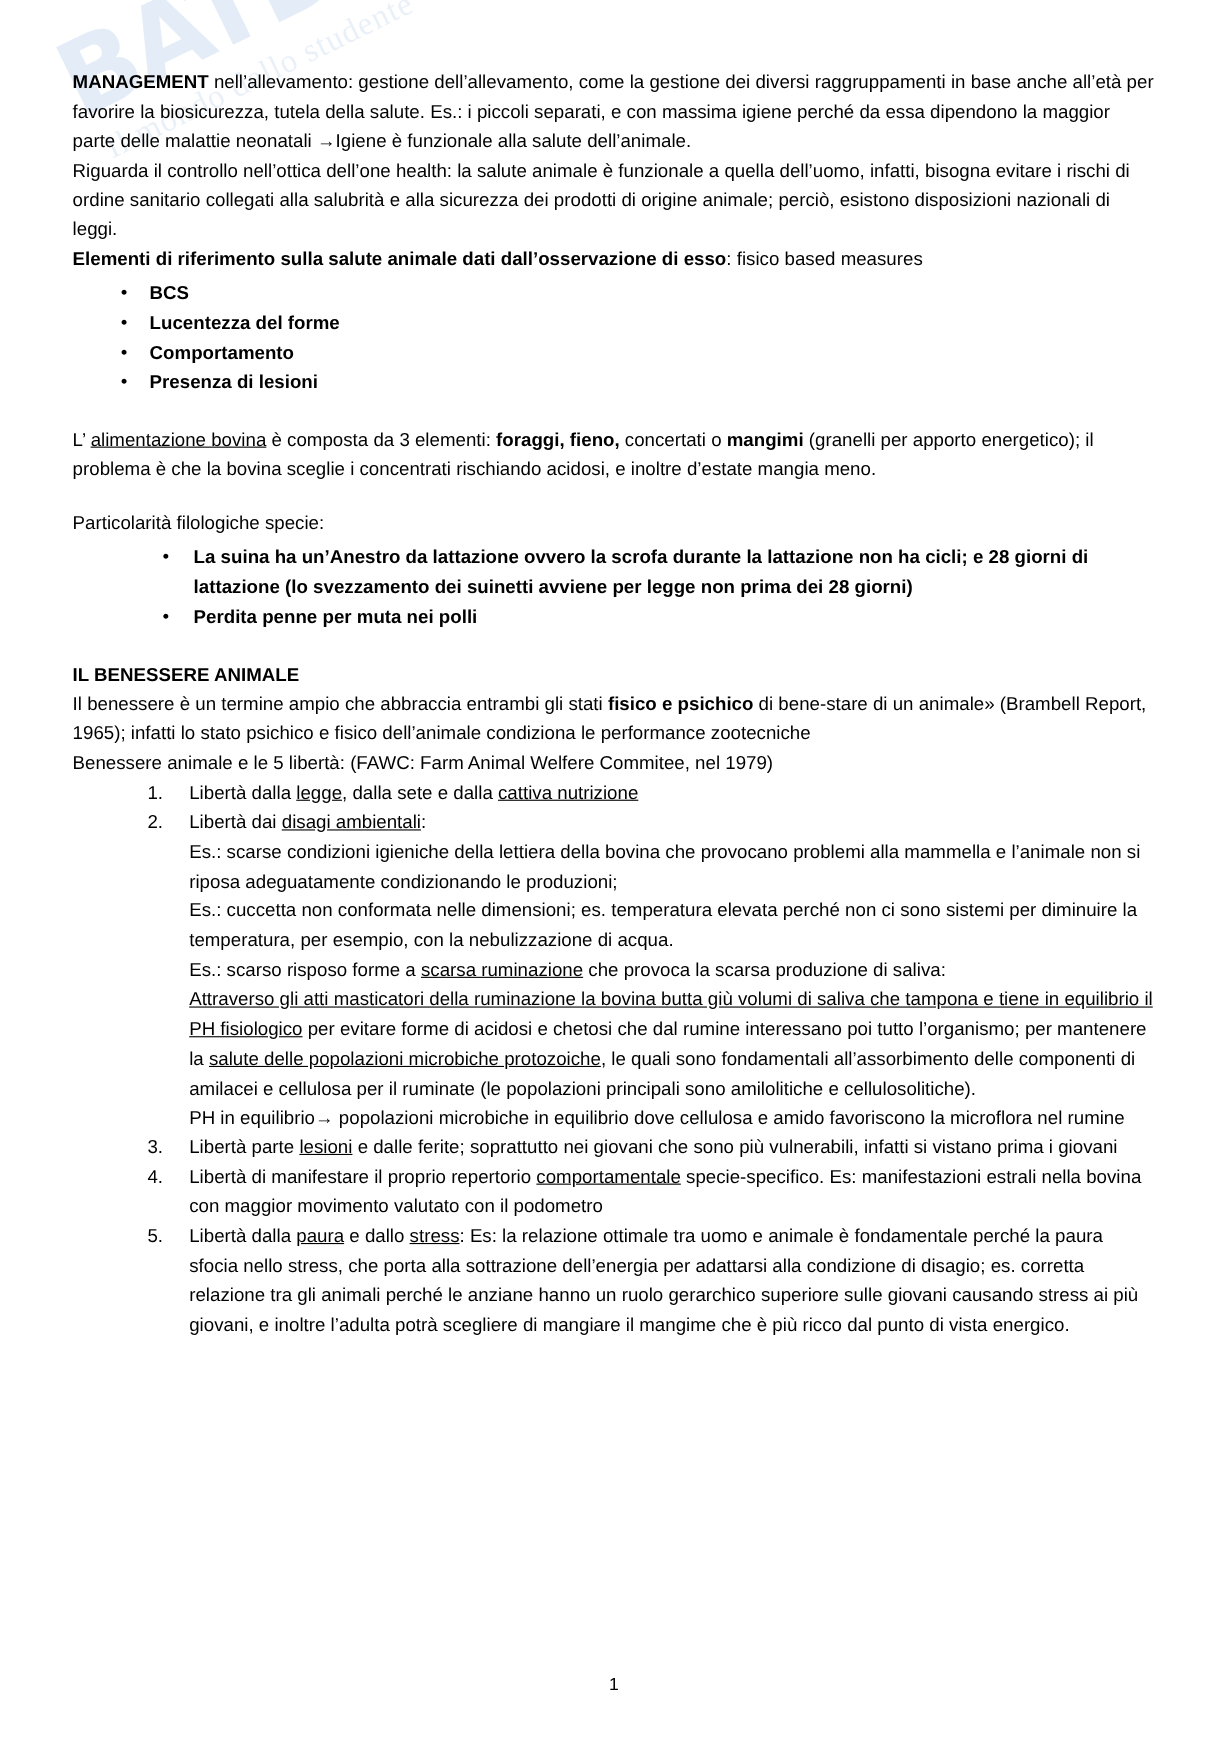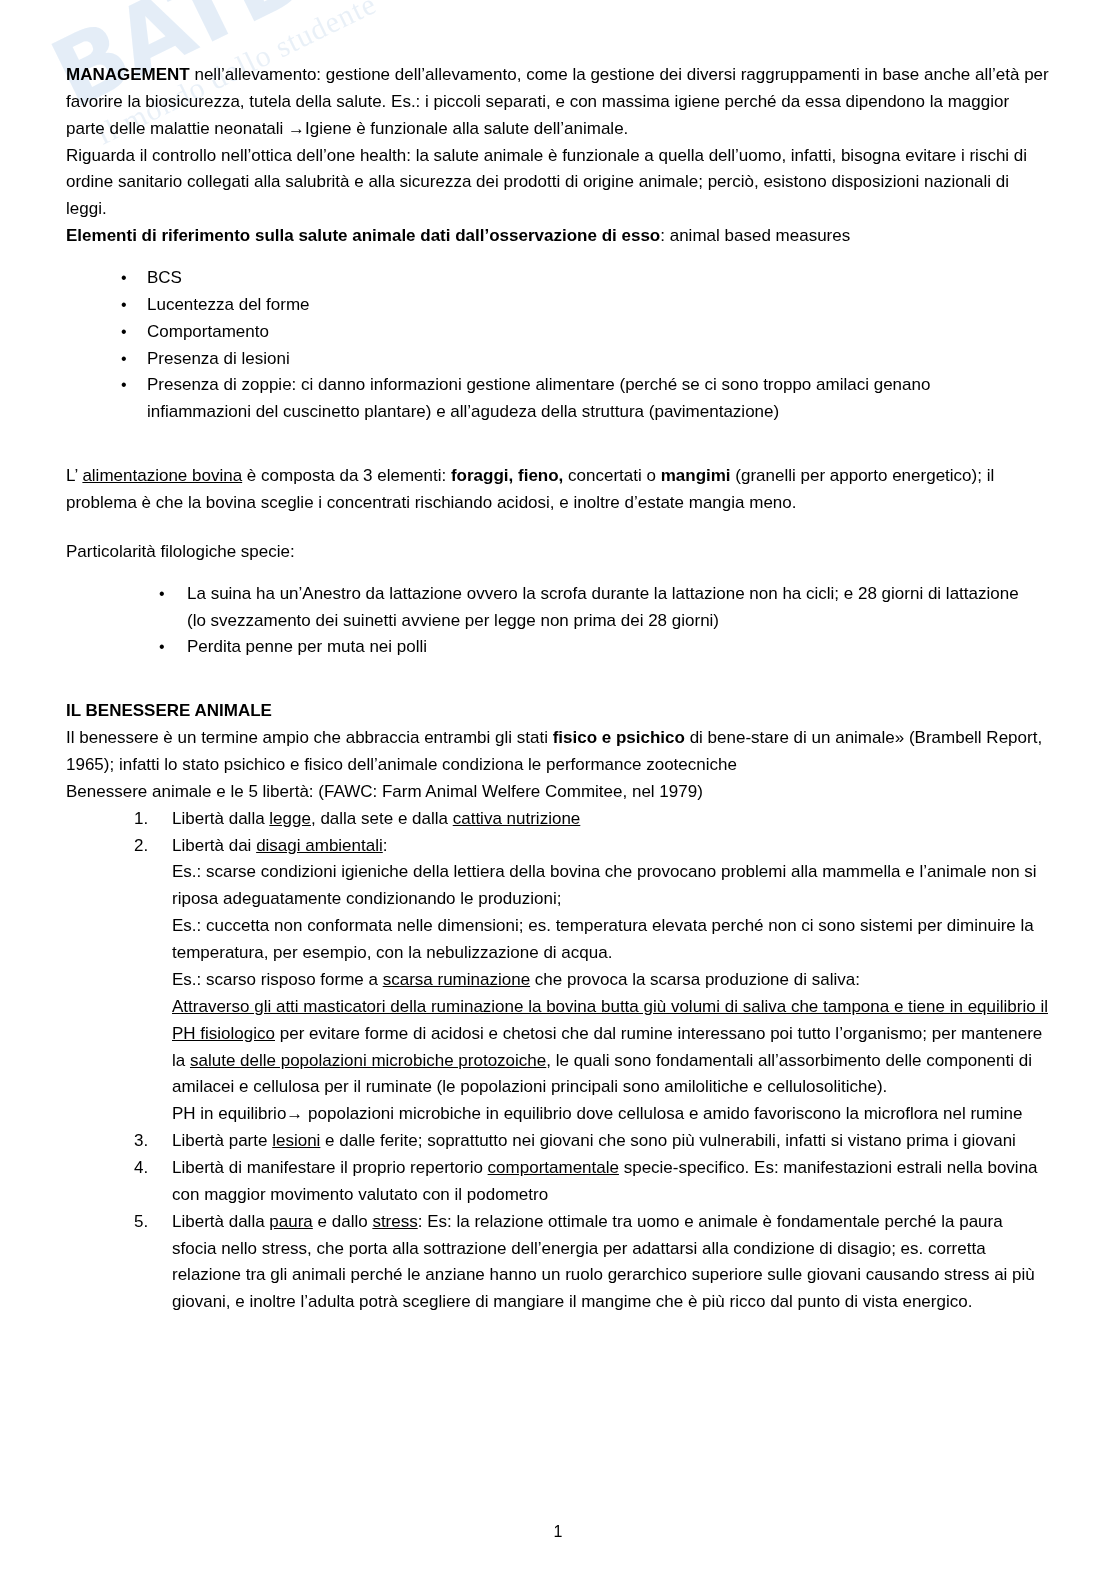": animal based measures" span { text: animal -> fisico }
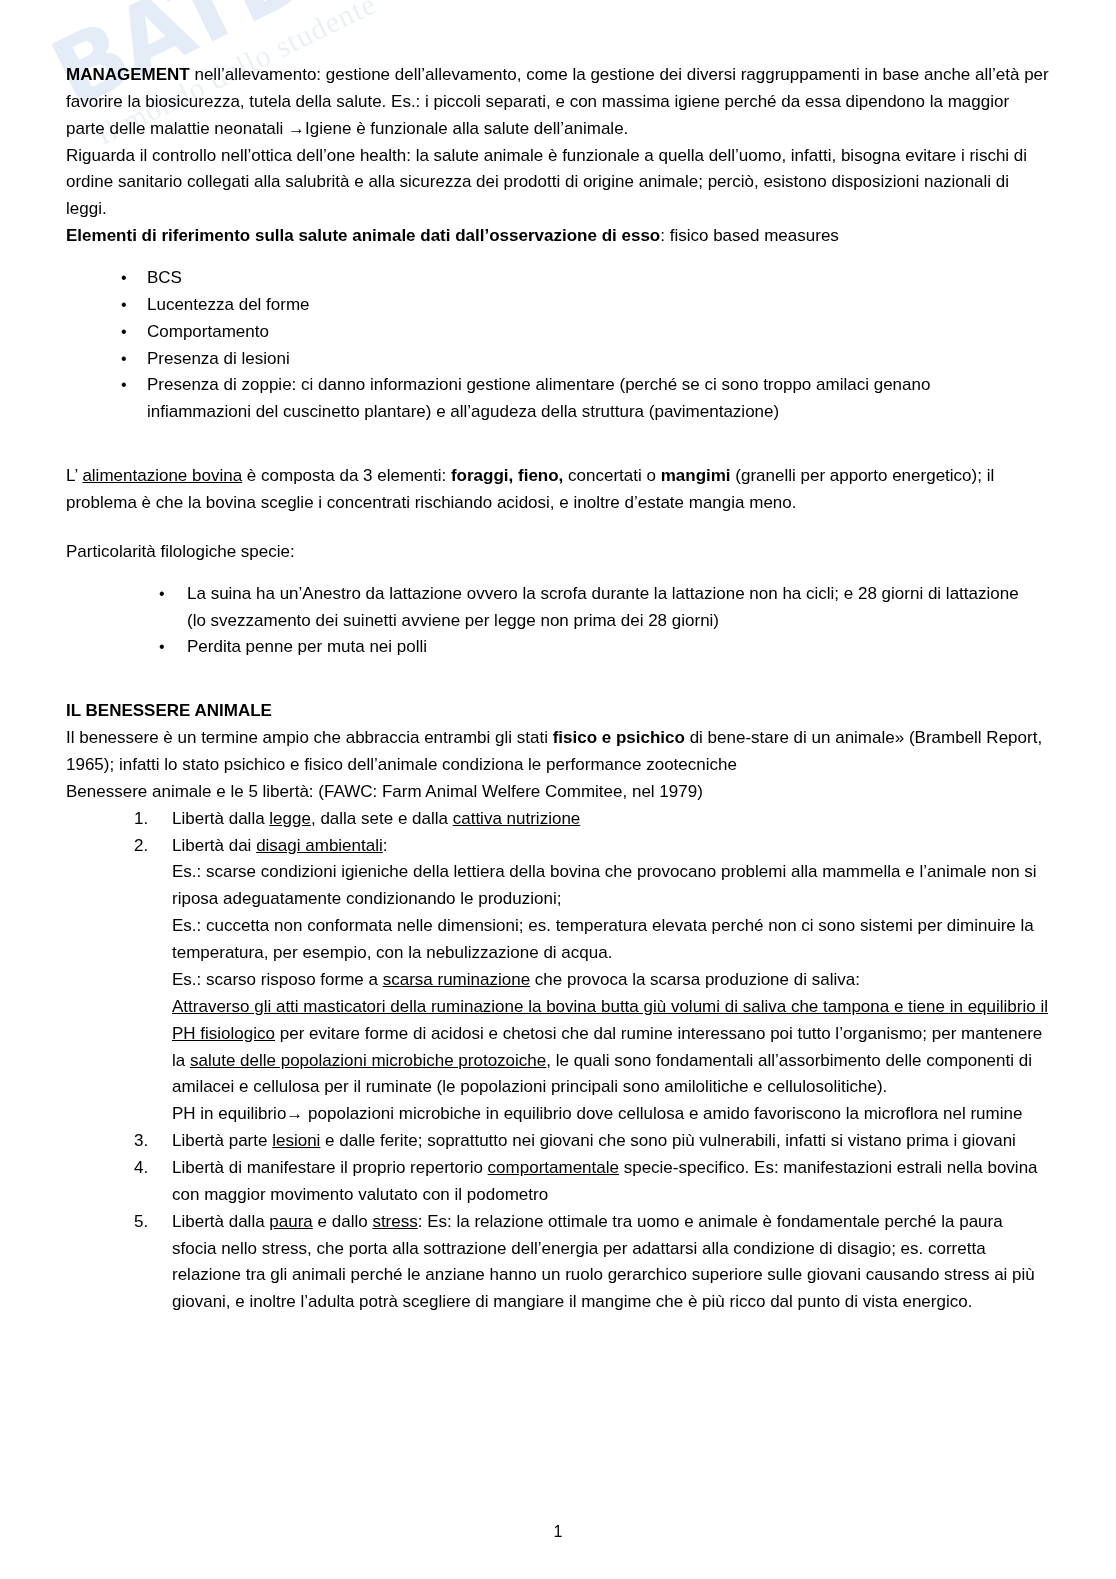"BCS" ul.bullets { font-weight: none -> bold; margin: 15px -> 4px }
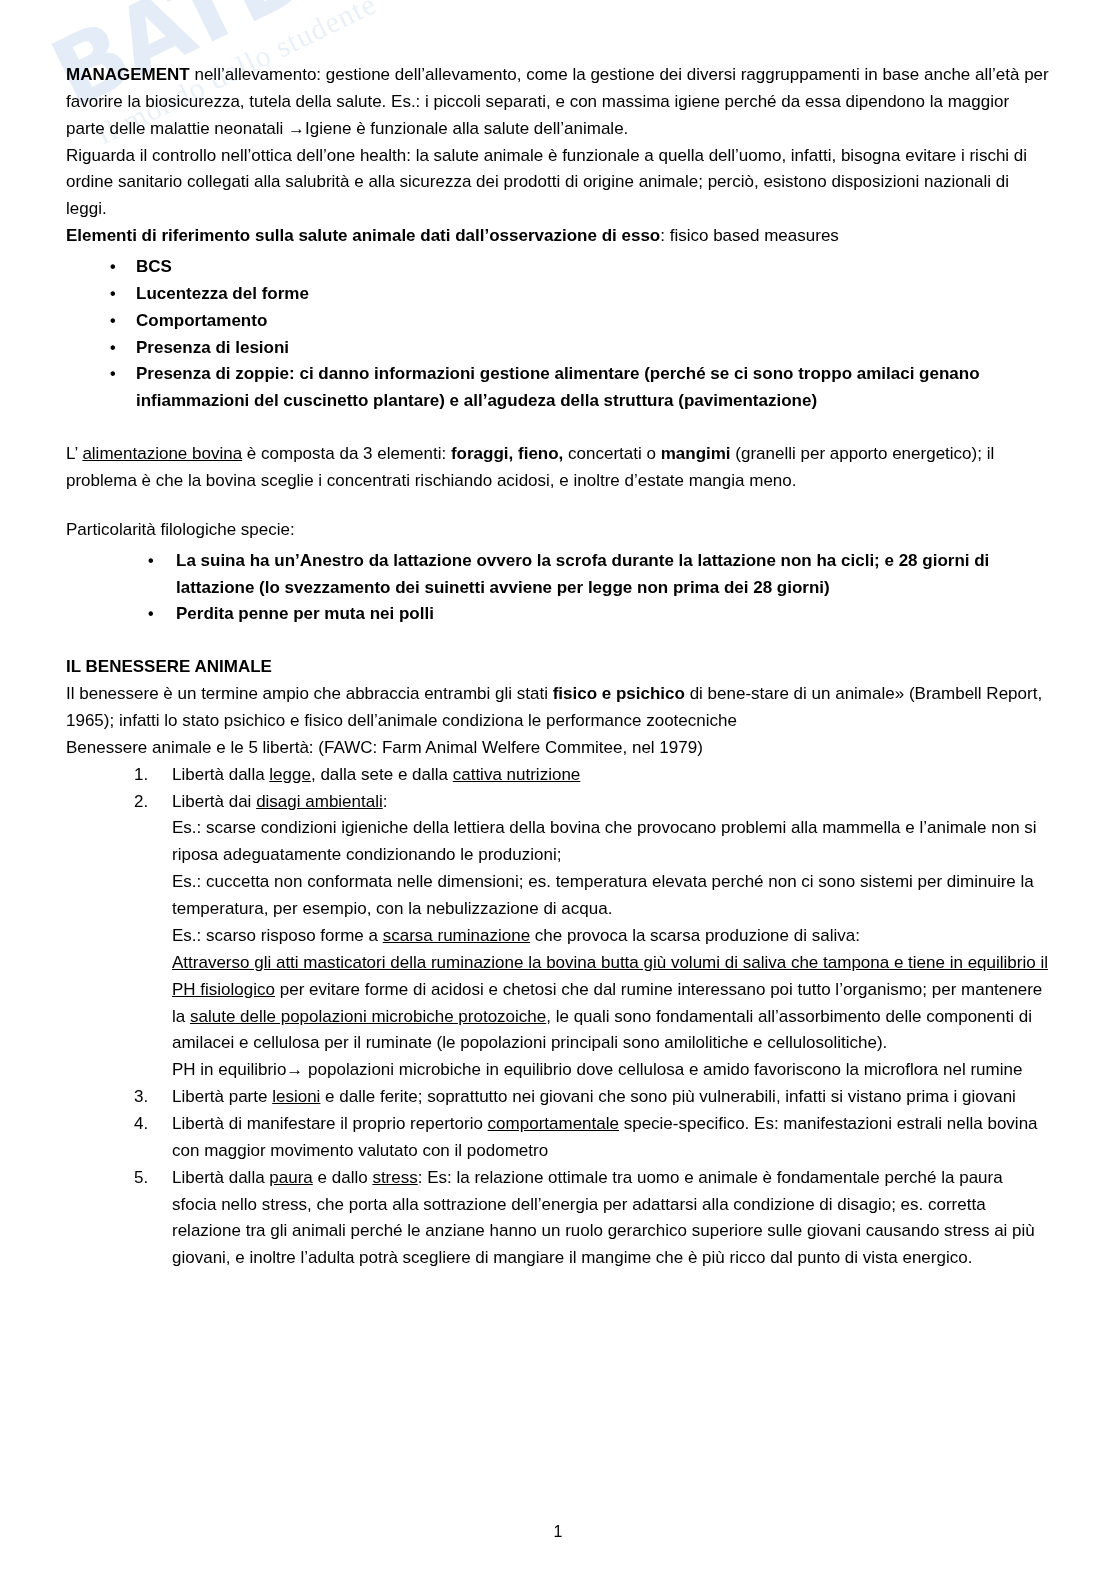"Presenza di zoppie: ci danno" li { html: <li><span>Presenza di zoppie: ci danno informazioni gestione alimentare (perché se ci sono troppo amilaci genano infiammazioni del cuscinetto plantare) e all’agudeza della struttura (pavimentazione)</span></li> -> none }
